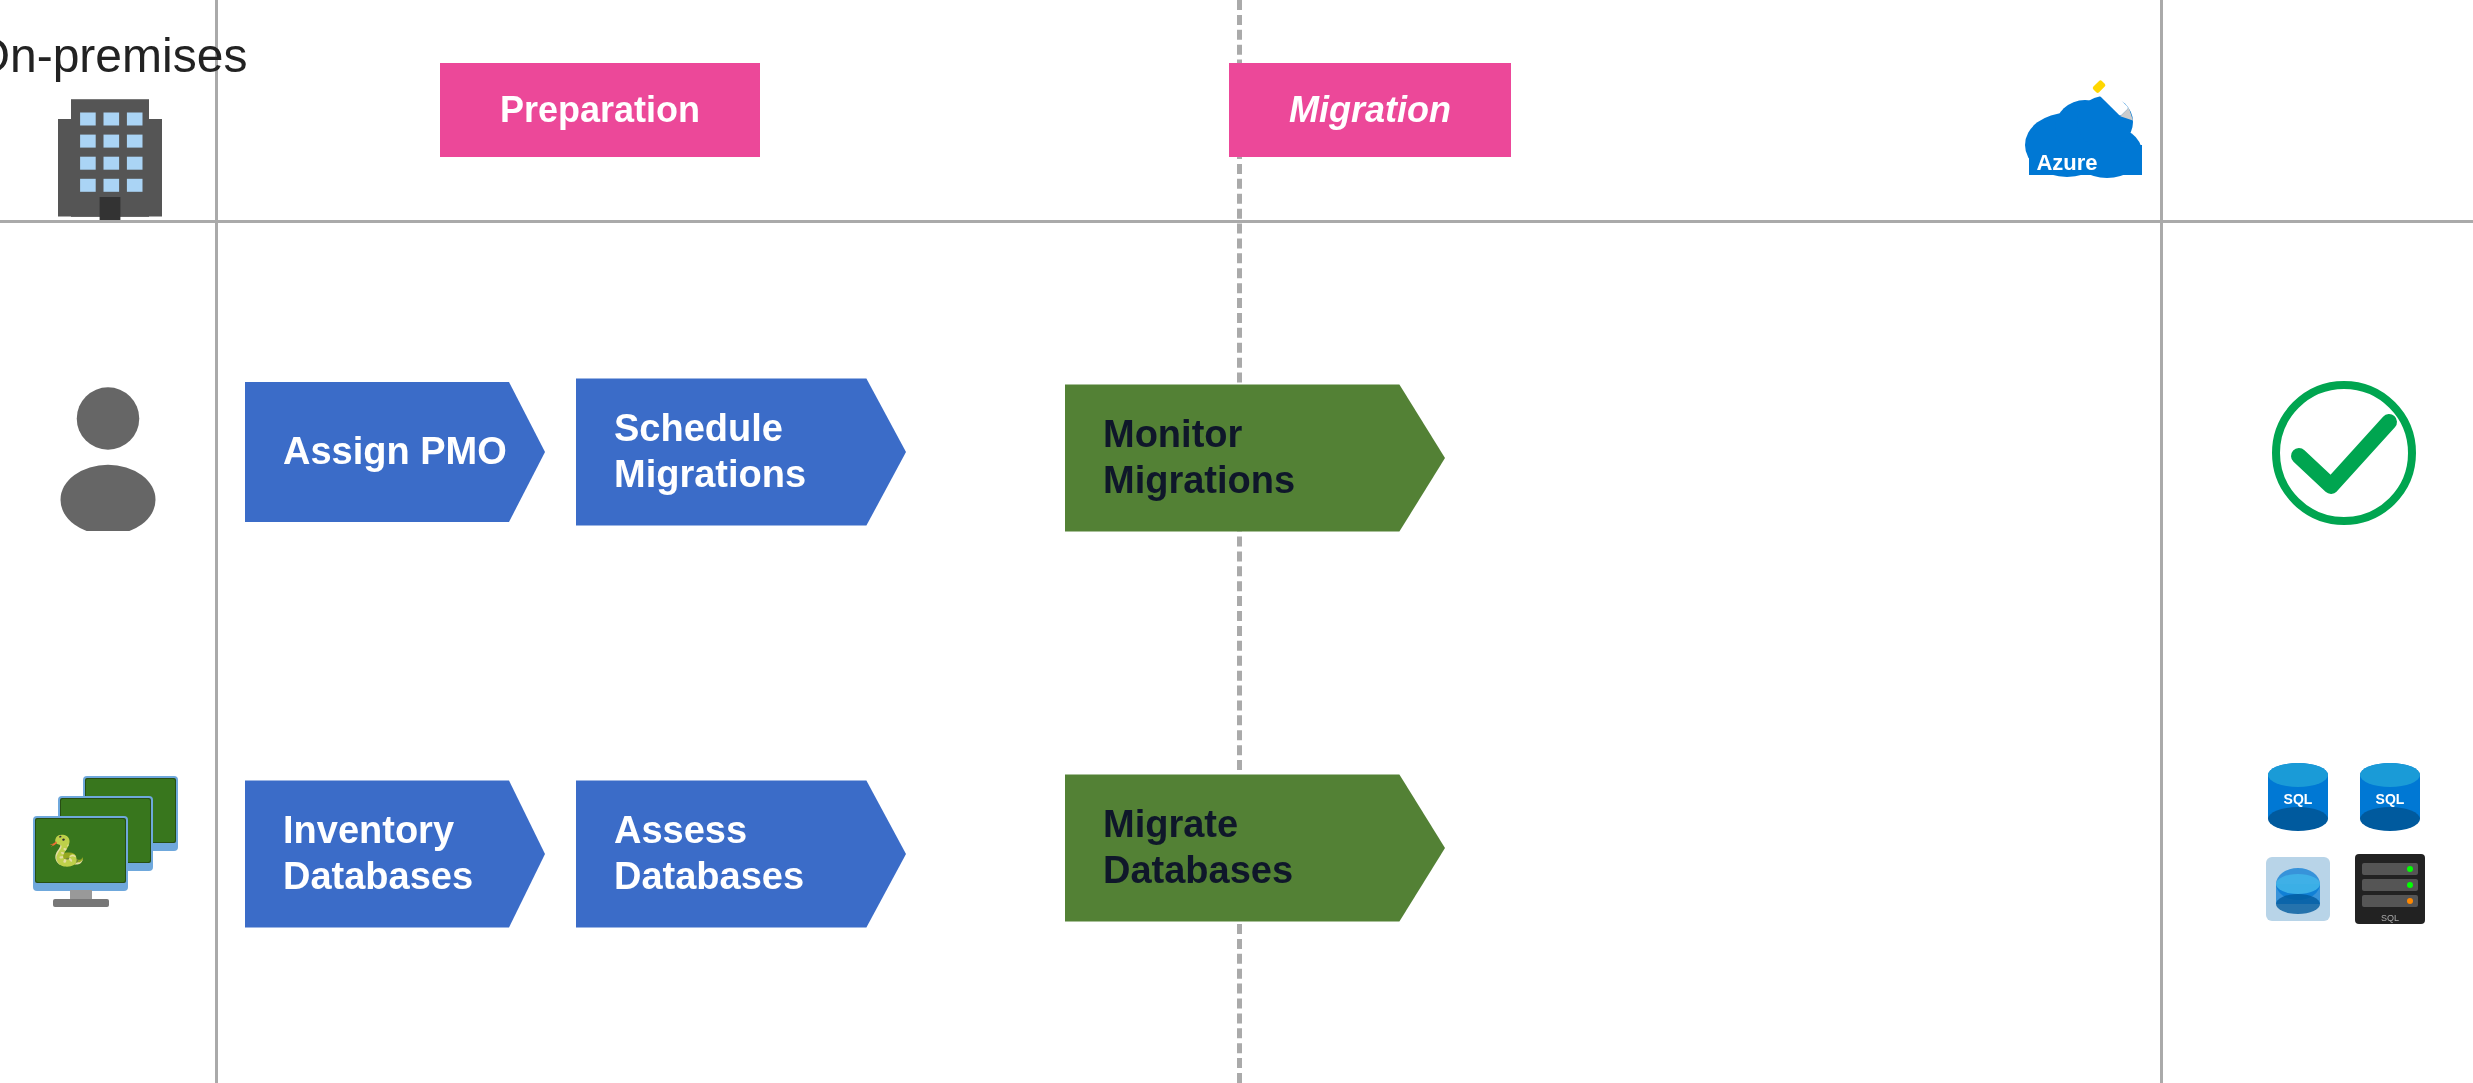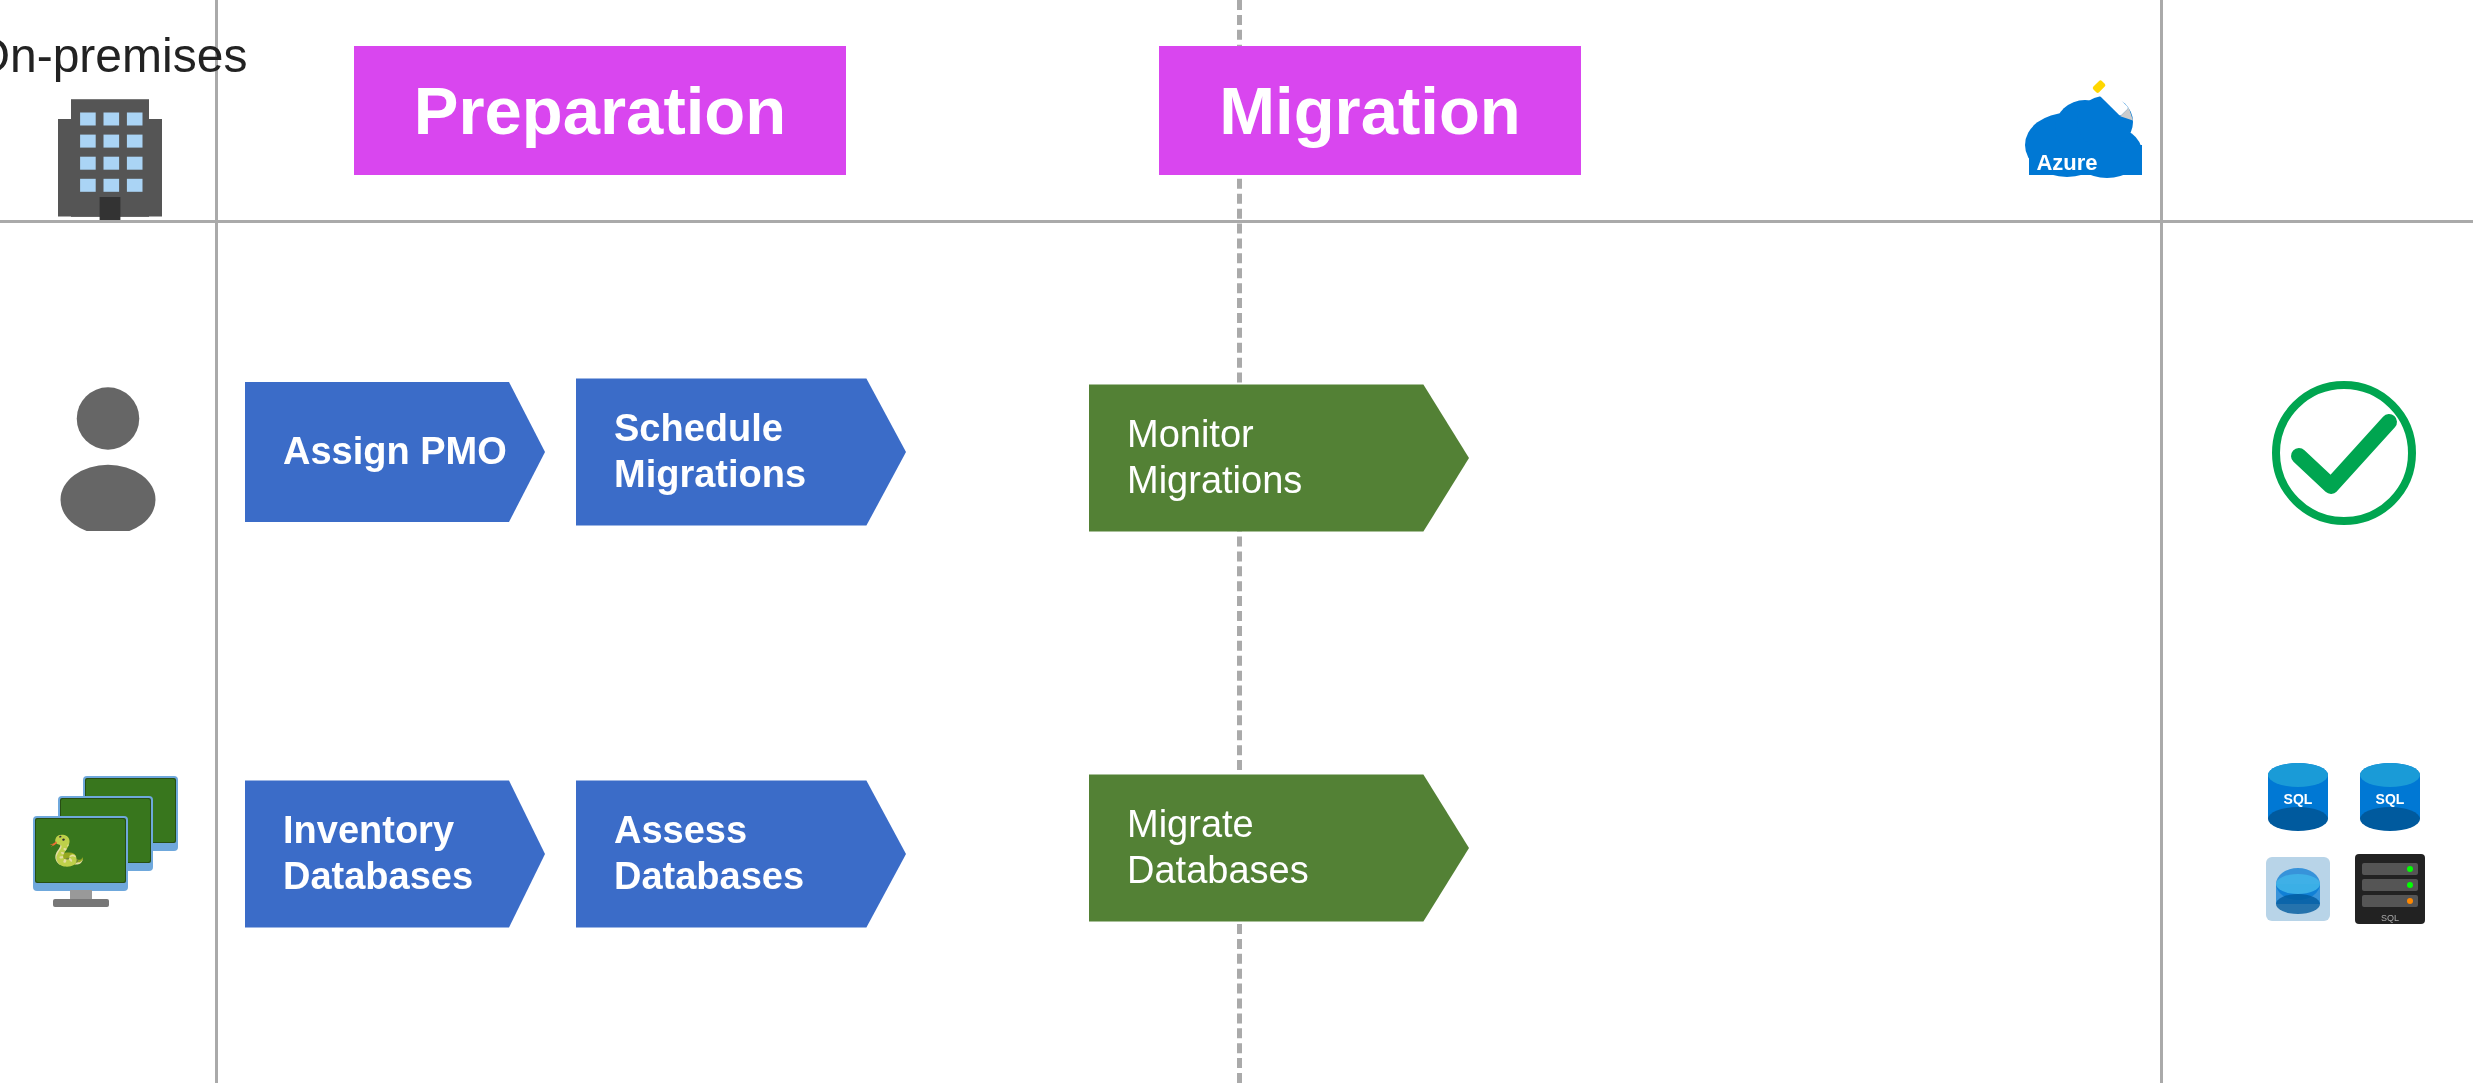"Preparation" .section-badge { background: #d946ef -> #ec4899; font-size: 67px -> 36px }
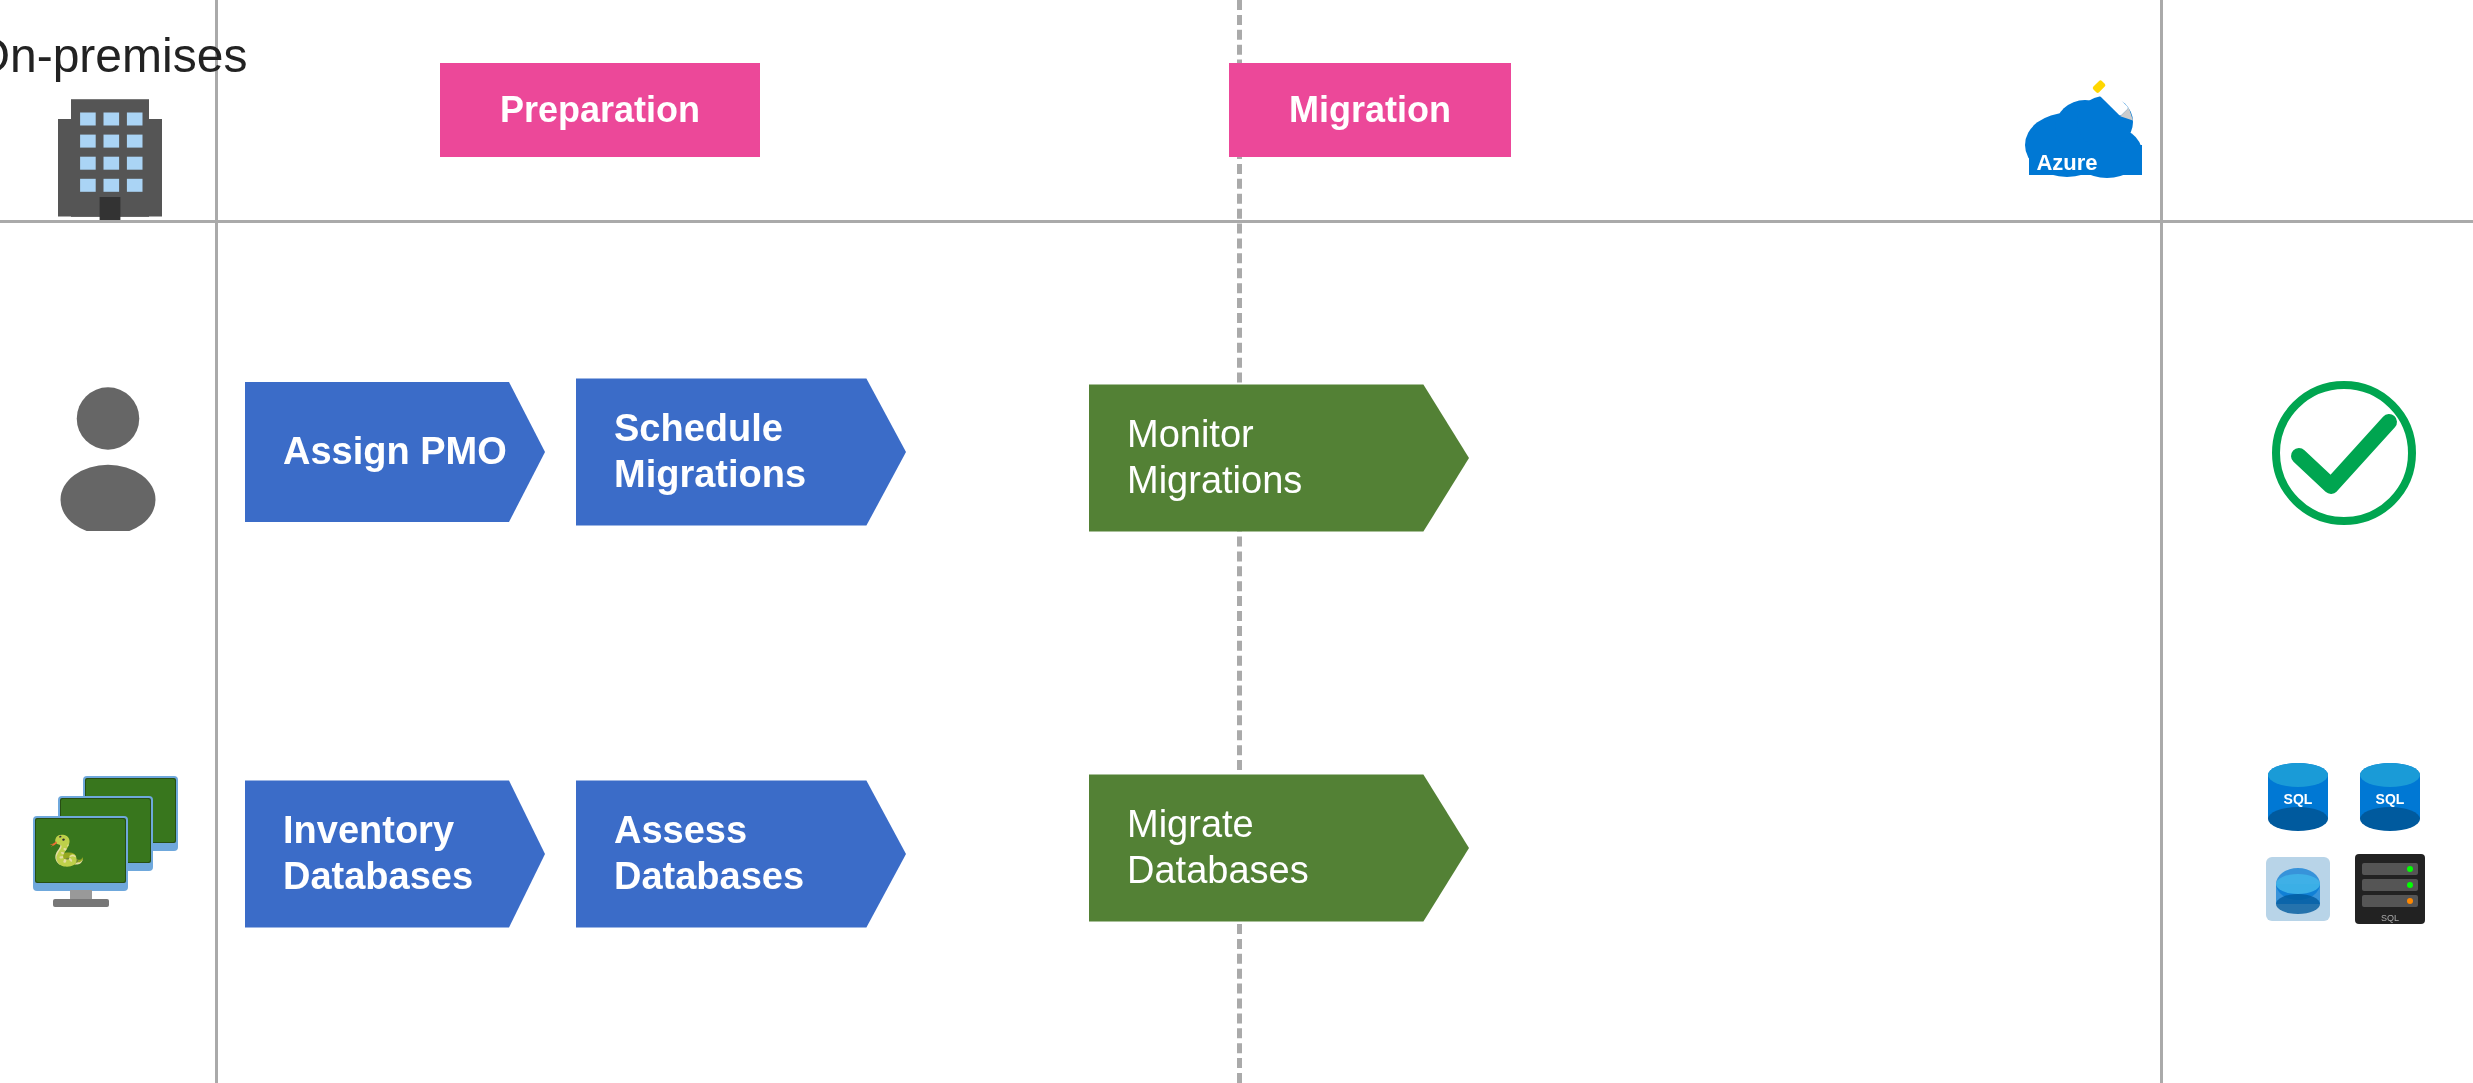"Migration" .col-migration { font-style: none -> italic }
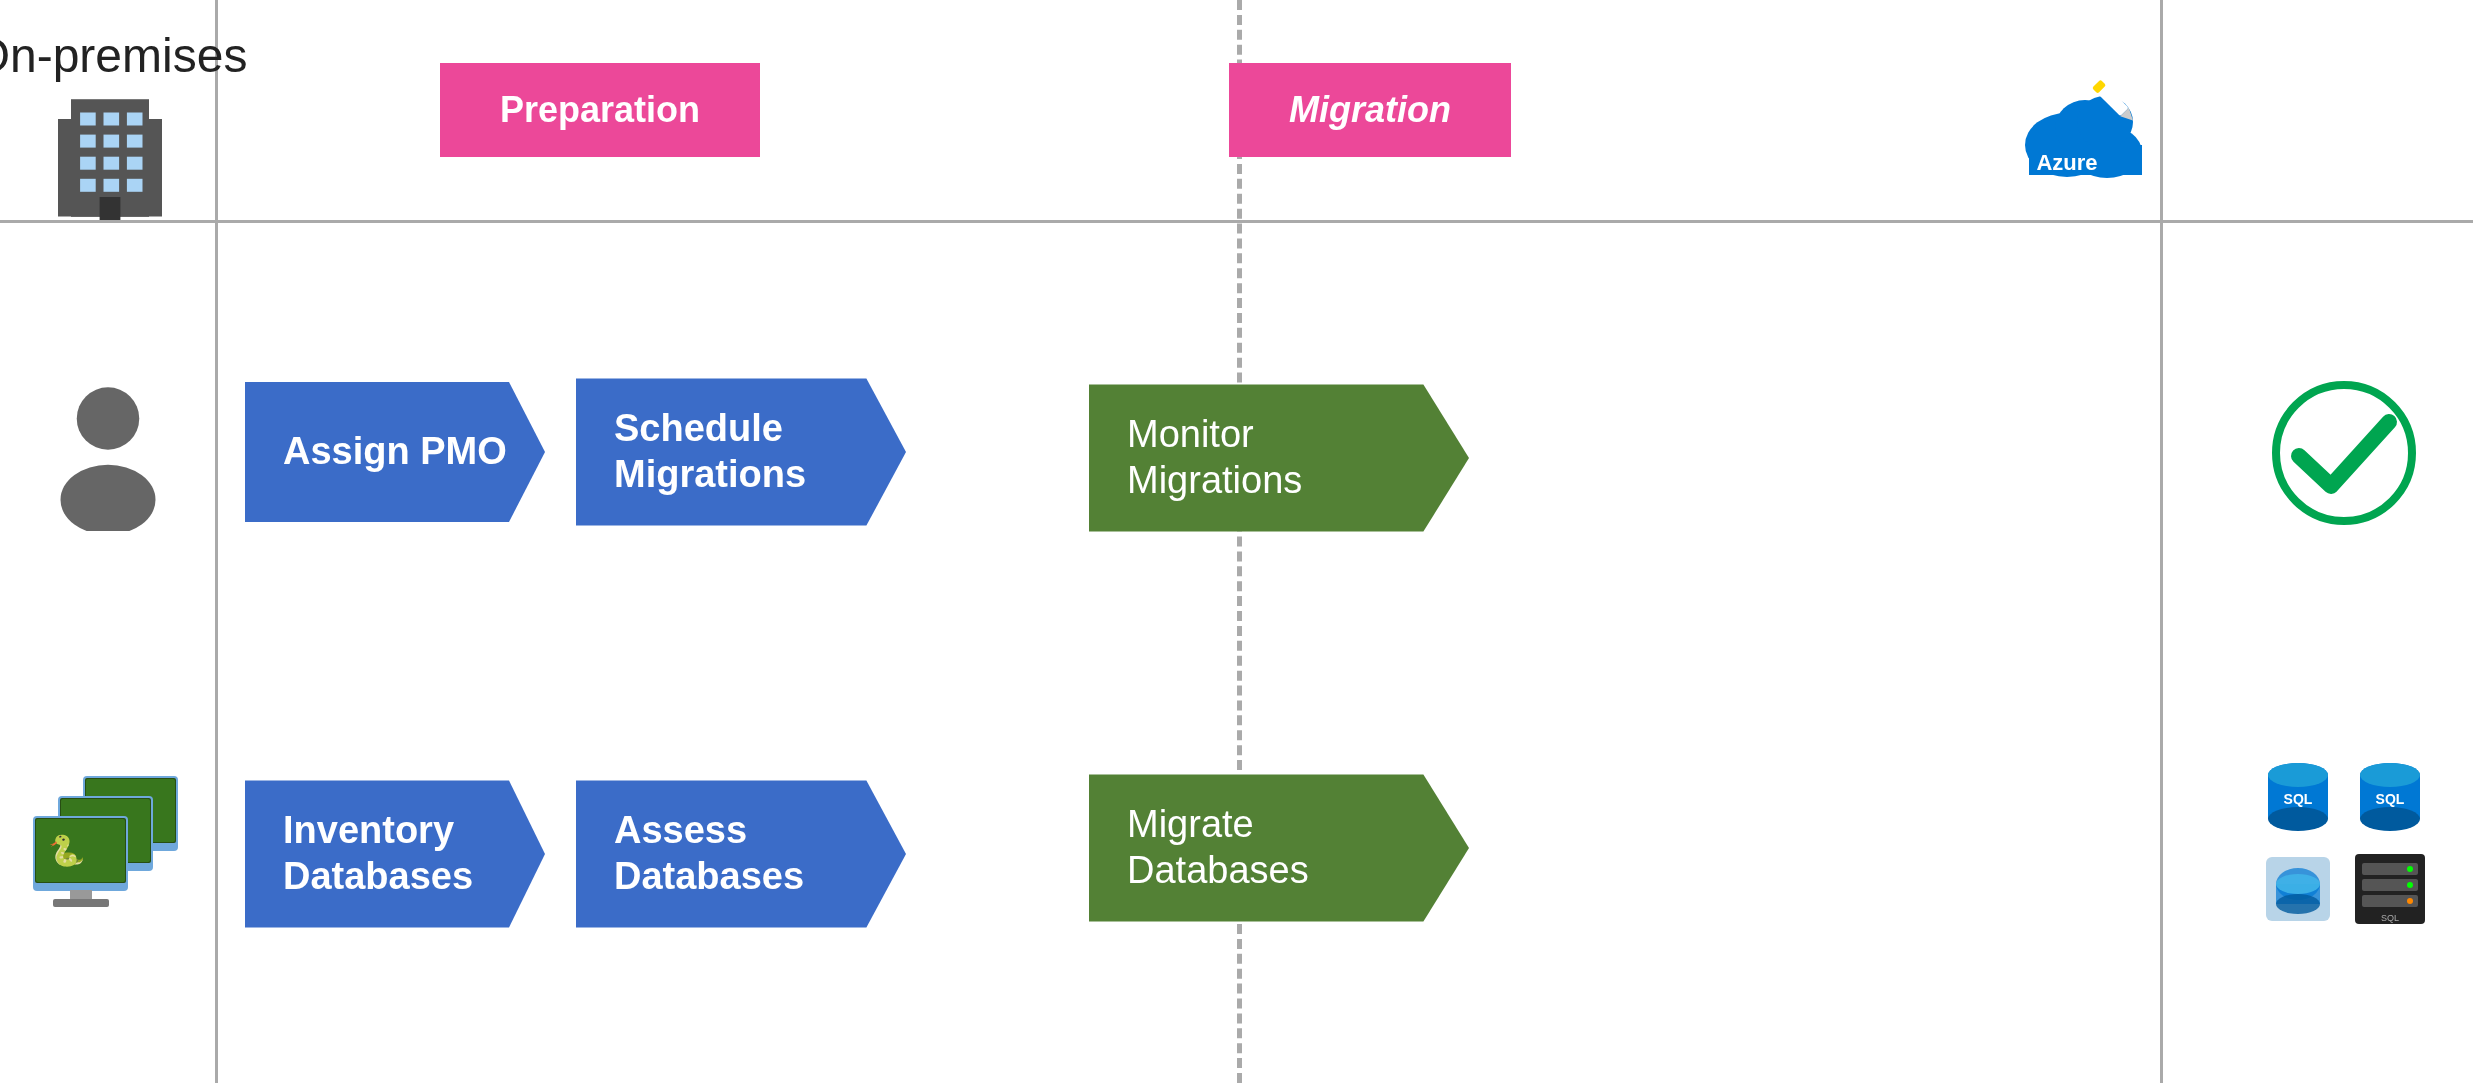"Monitor" .arrow-green { color: #ffffff -> #0f172a; font-weight: 400 -> 700; margin-left: 24px -> none }
